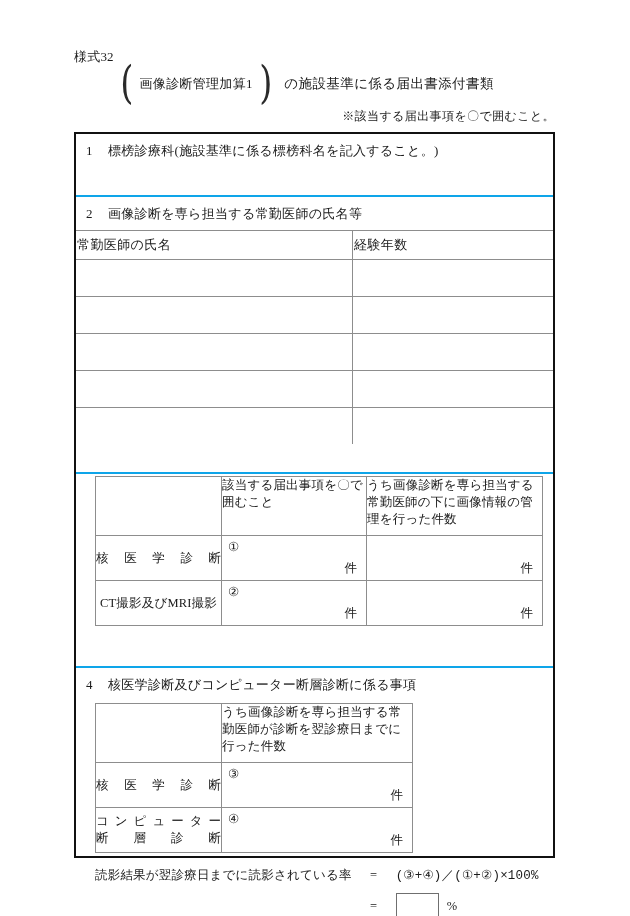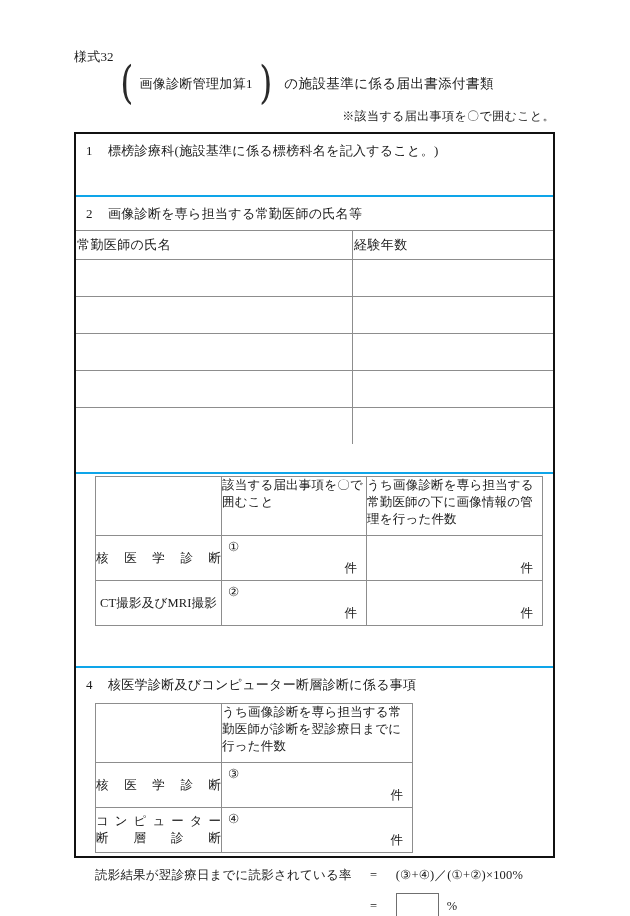"(③+④)／(①+②)×100%" .fexpr { font-family: none -> Liberation Mono, monospace }
